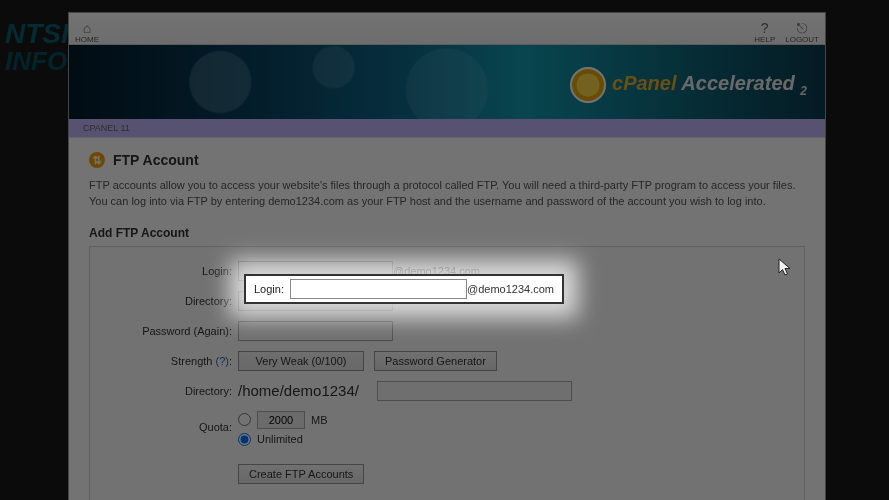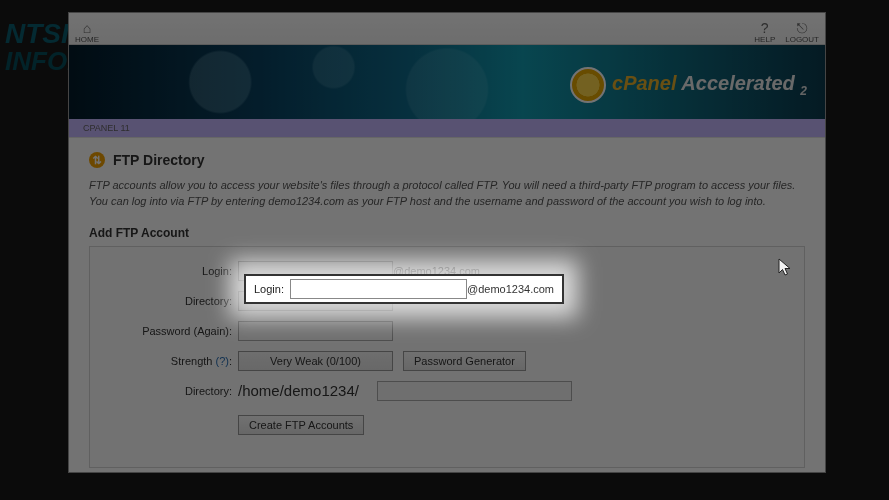"FTP Directory" span { text: Directory -> Account }
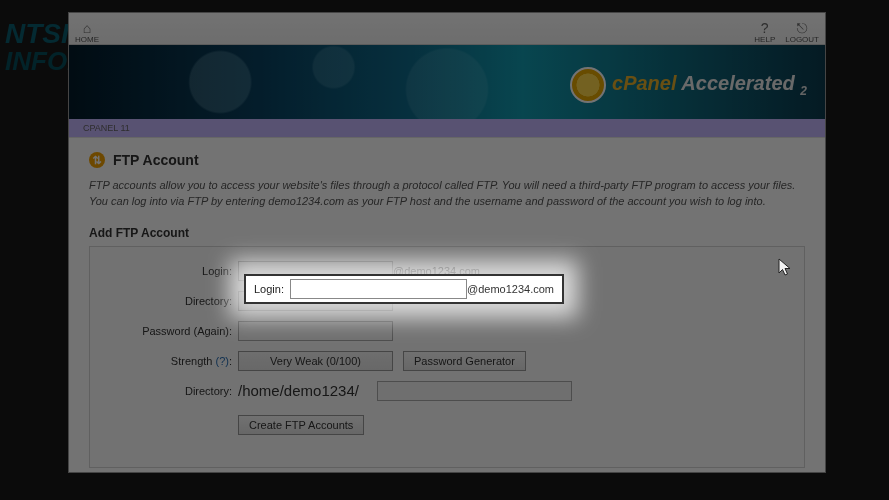"FTP accounts allow you to" .intro { font-style: italic -> none }
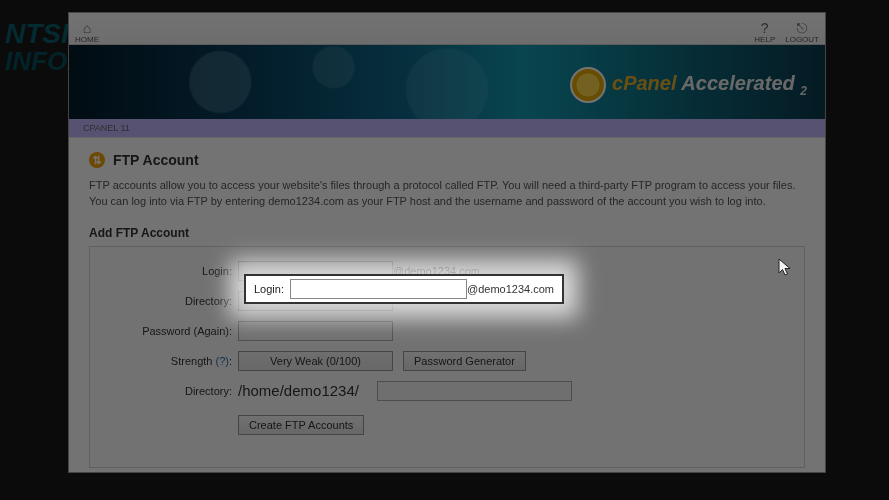"Very Weak (0/100)" .strength-meter { width: 155px -> 126px }
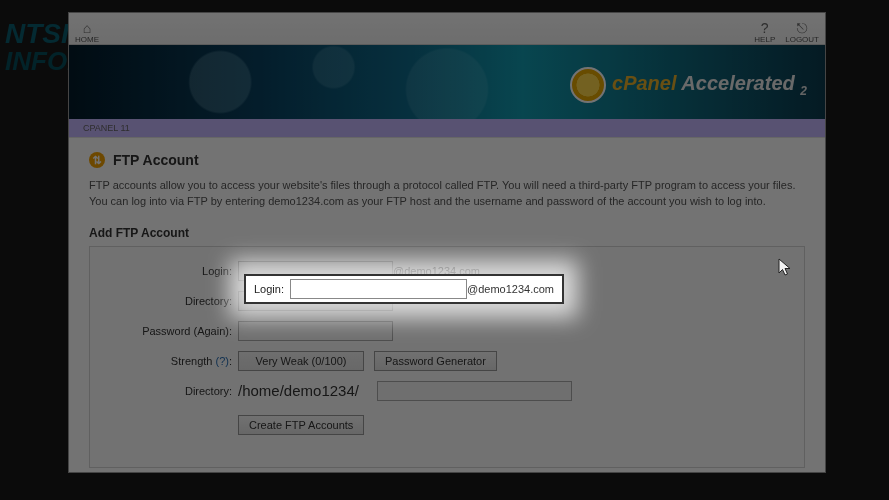"Quota:" div.frow { html: none -> <div> <span>Quota:</span> <div> <div> <input> <input> <span>MB</span> </div> <div> <input> <span>Unlimited</span> </div> </div> </div> }
